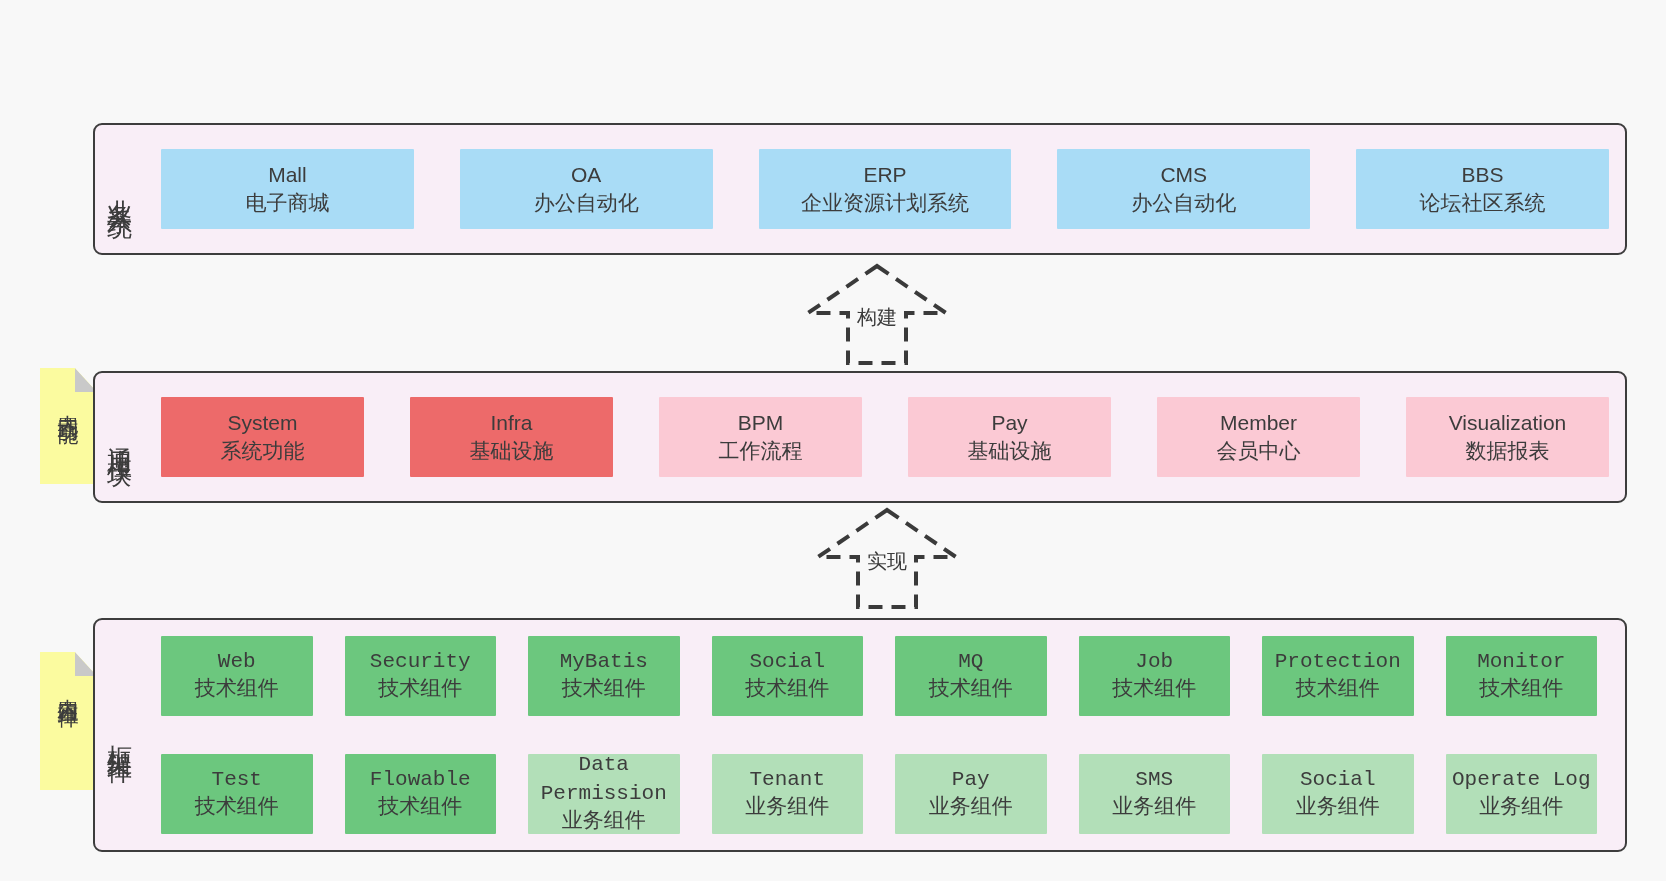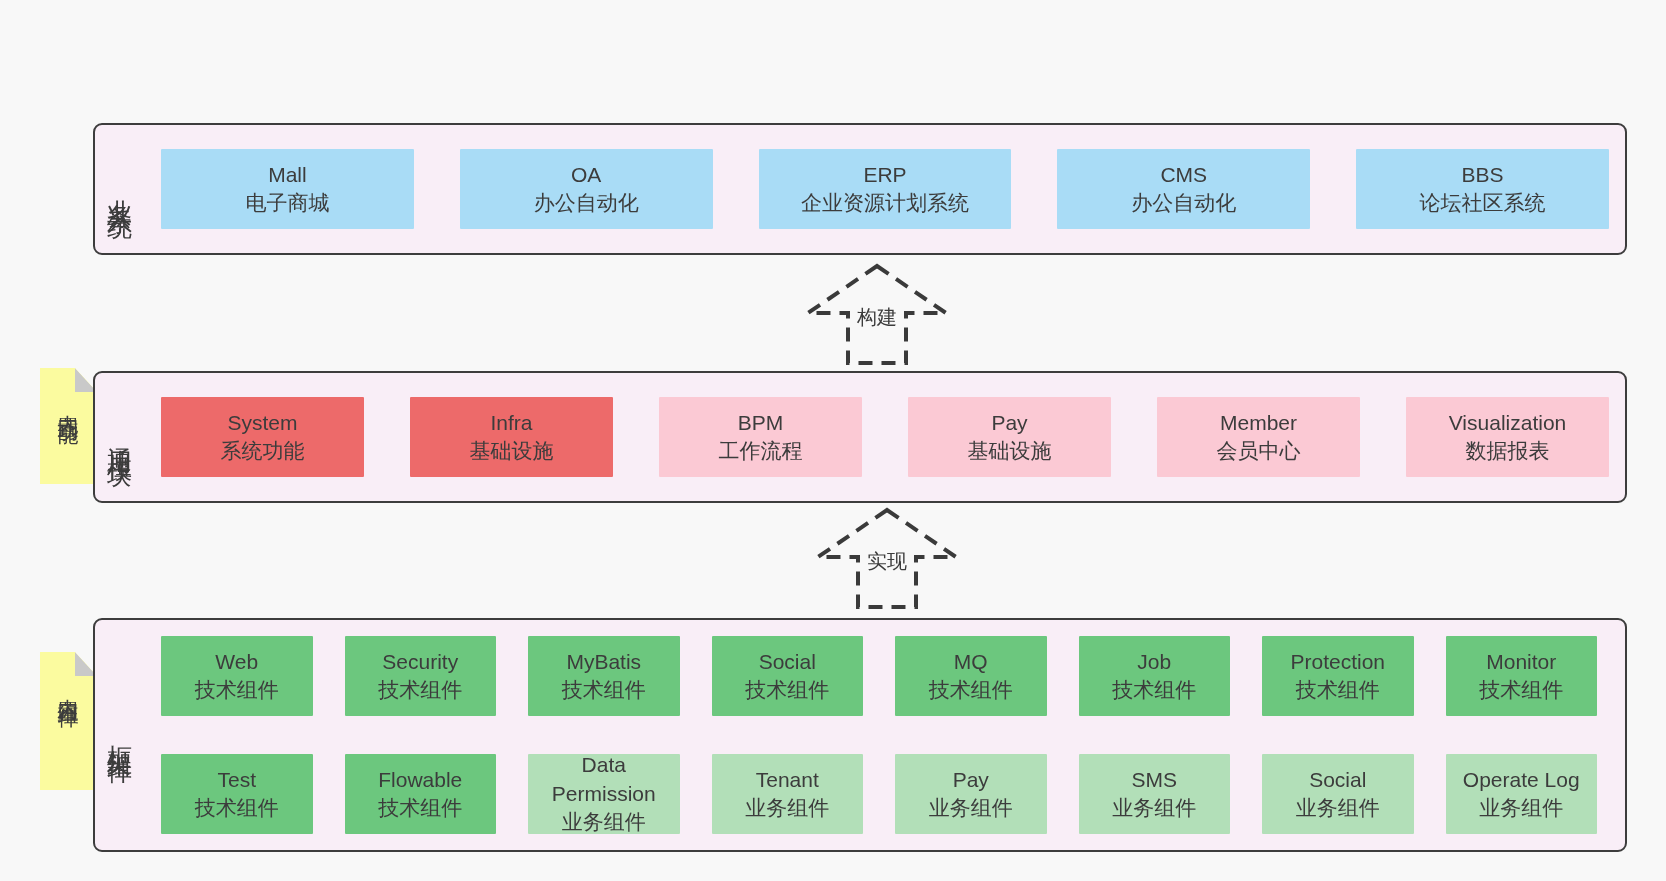"Web" .rows { font-family: none -> Liberation Mono, monospace }
